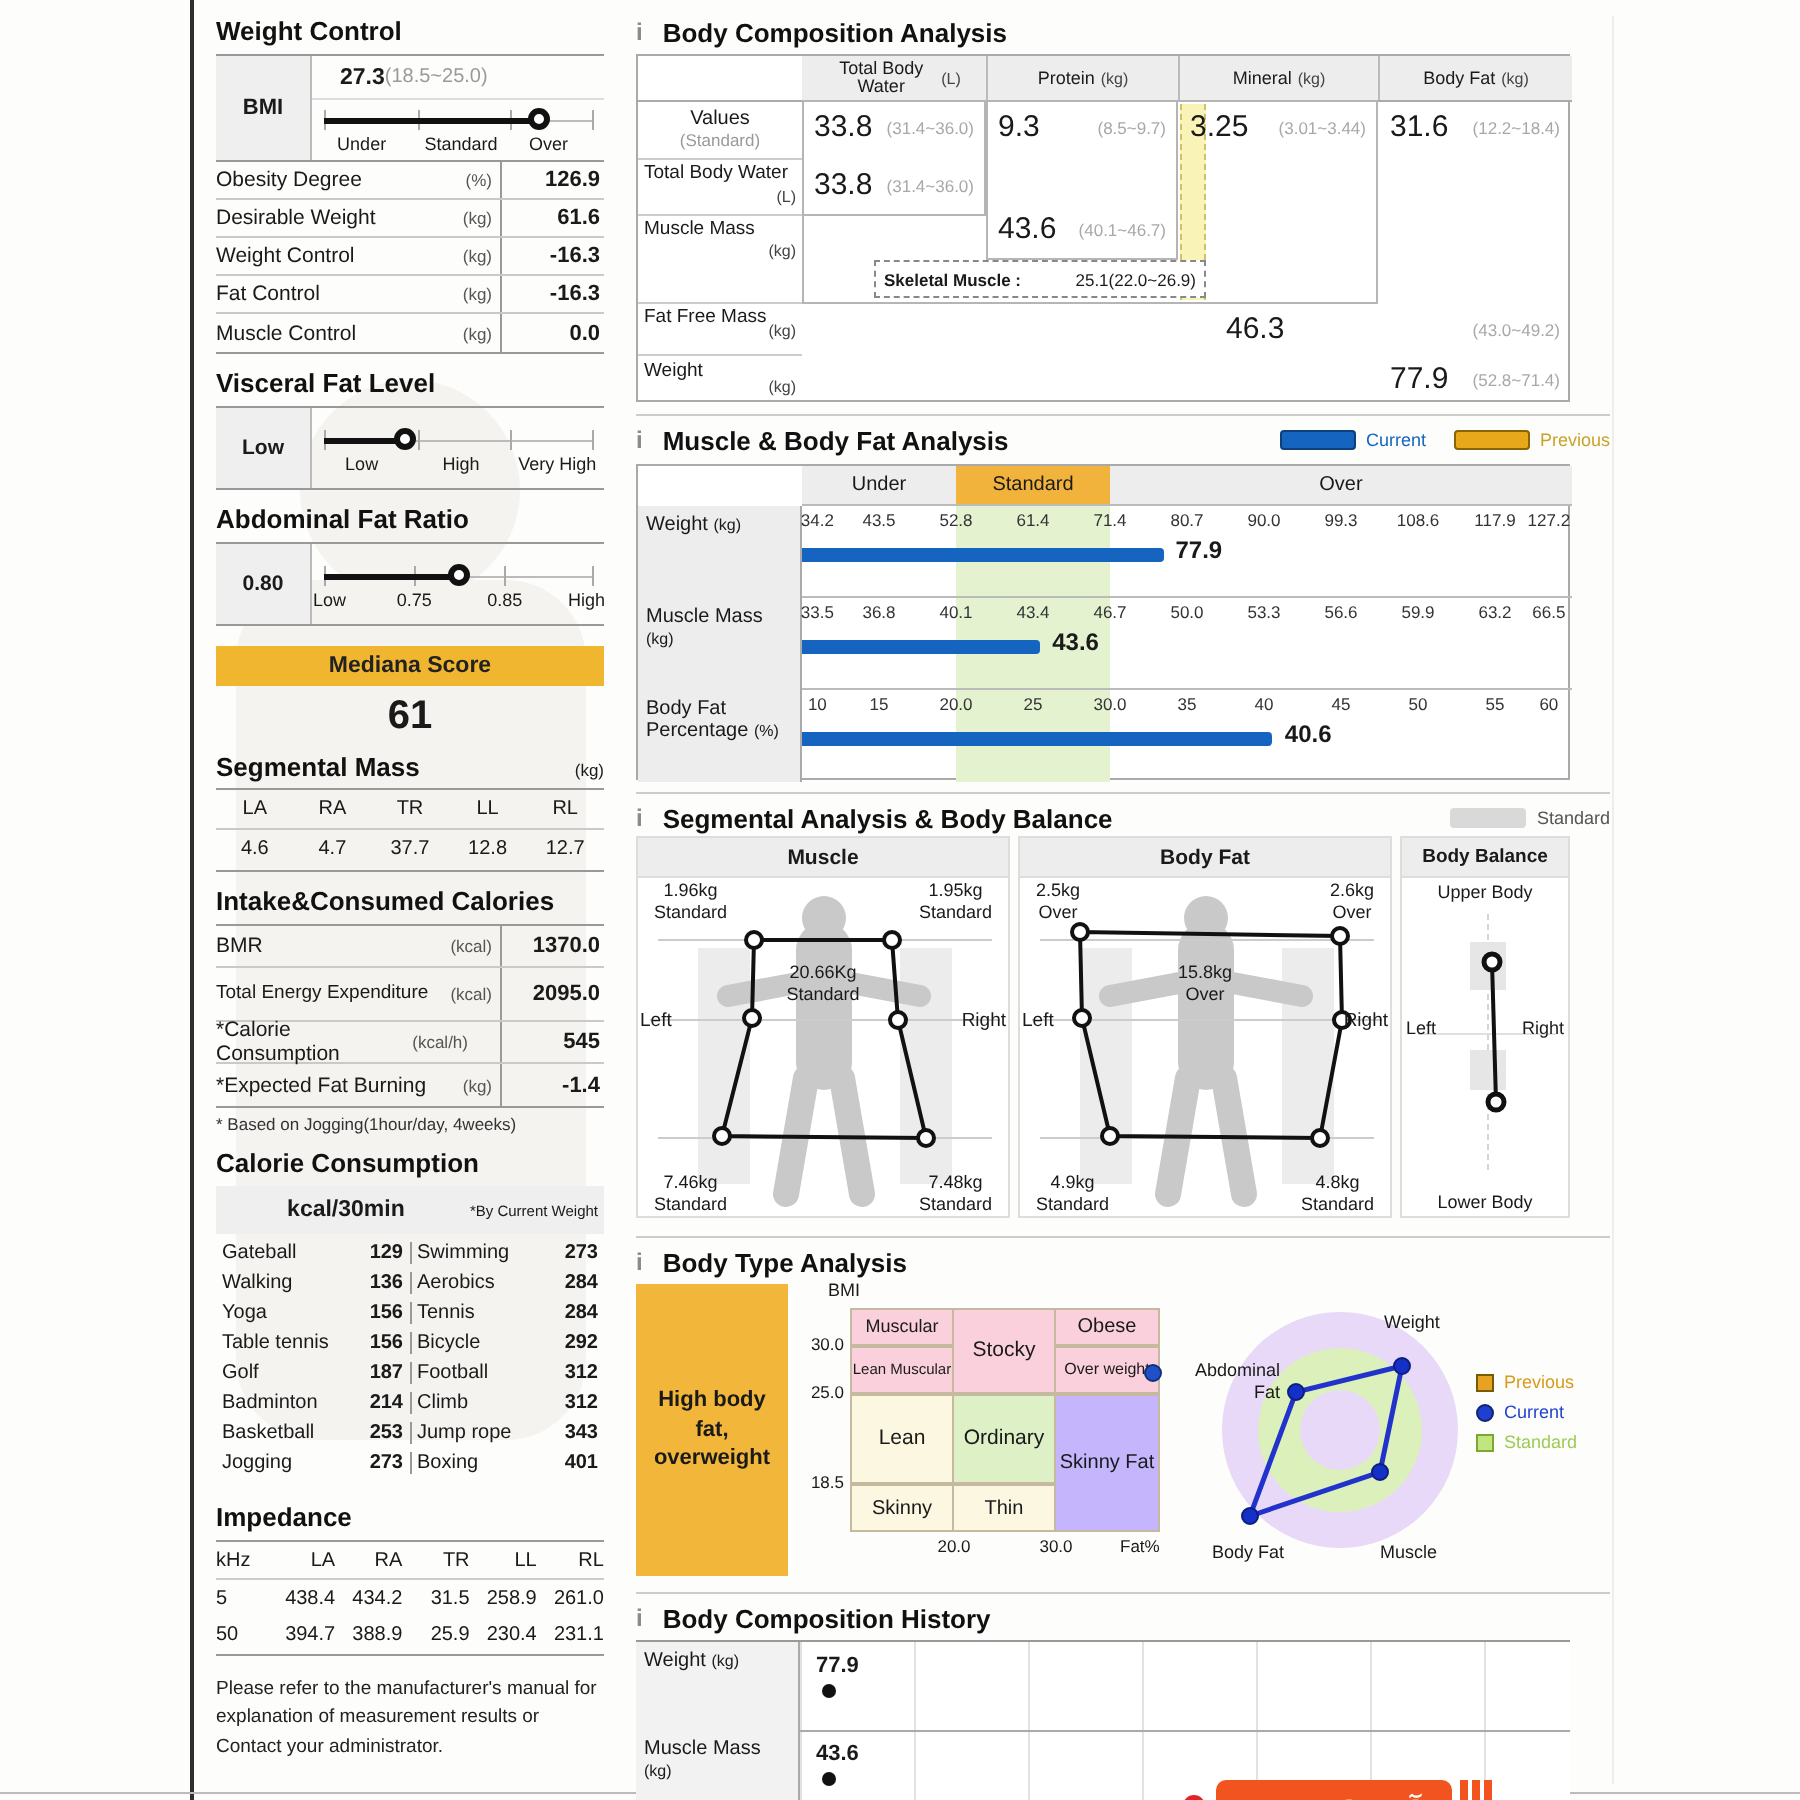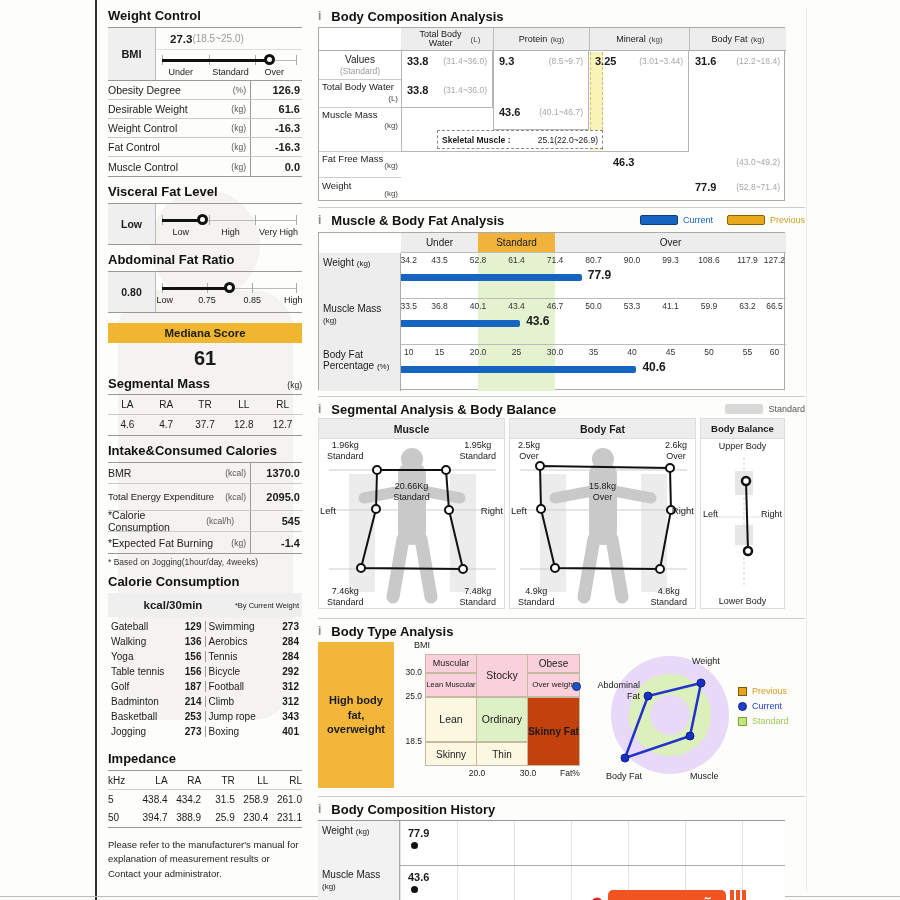"33.8" .vpair .v { font-size: 11px -> 15px; font-weight: bold -> normal }
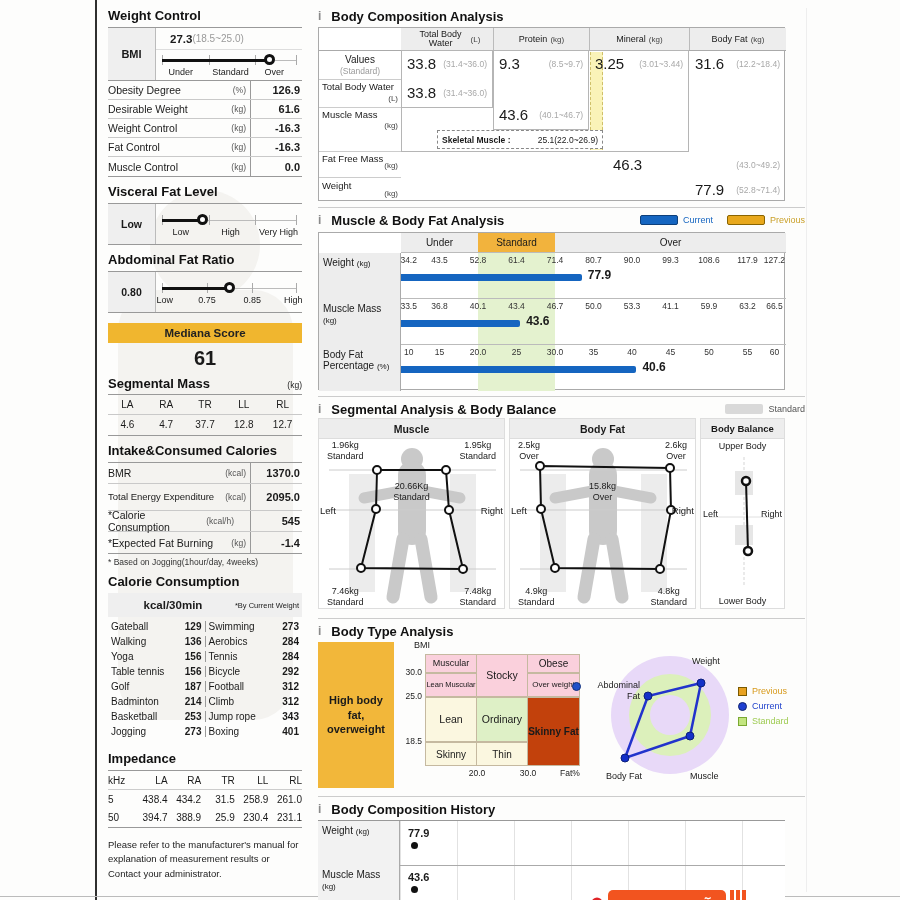"41.1" i.tk { text: 41.1 -> 56.6 }
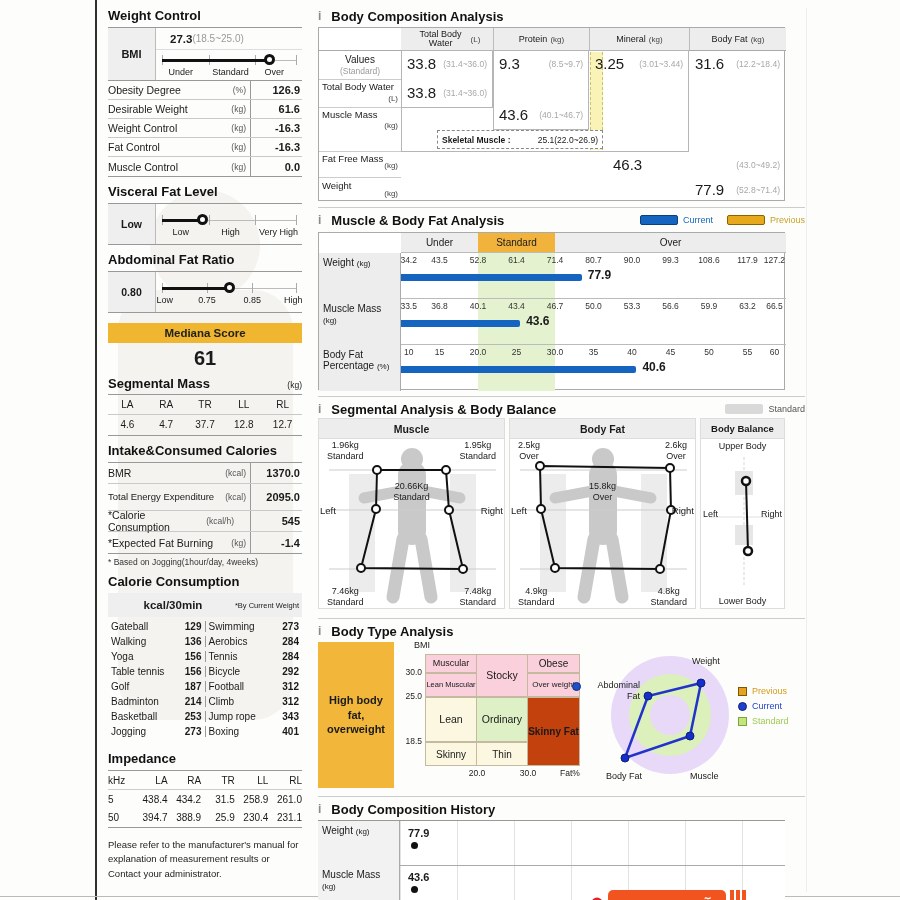"Skinny Fat" .gd { background: #c2410c -> #c4b5fd; font-weight: bold -> none }
